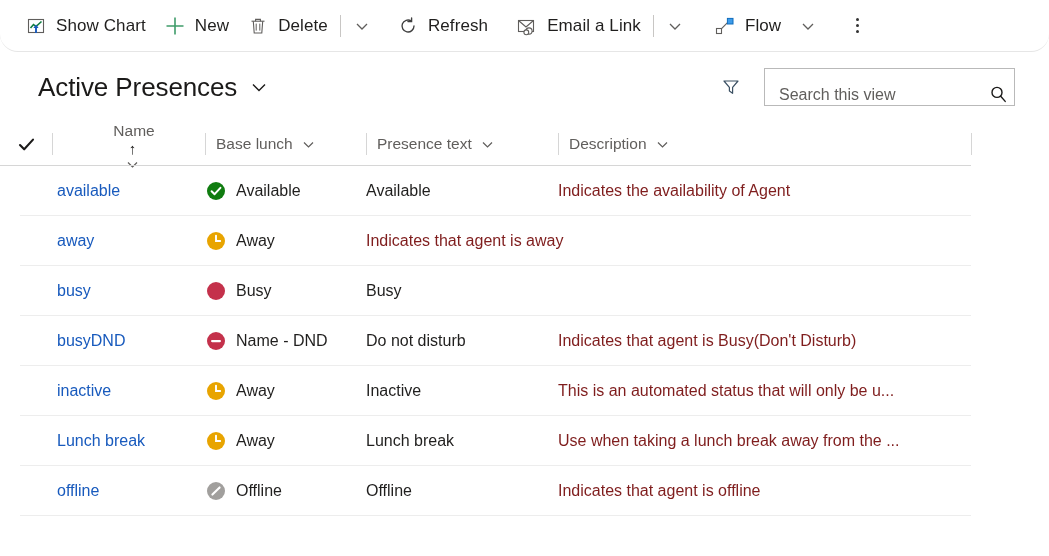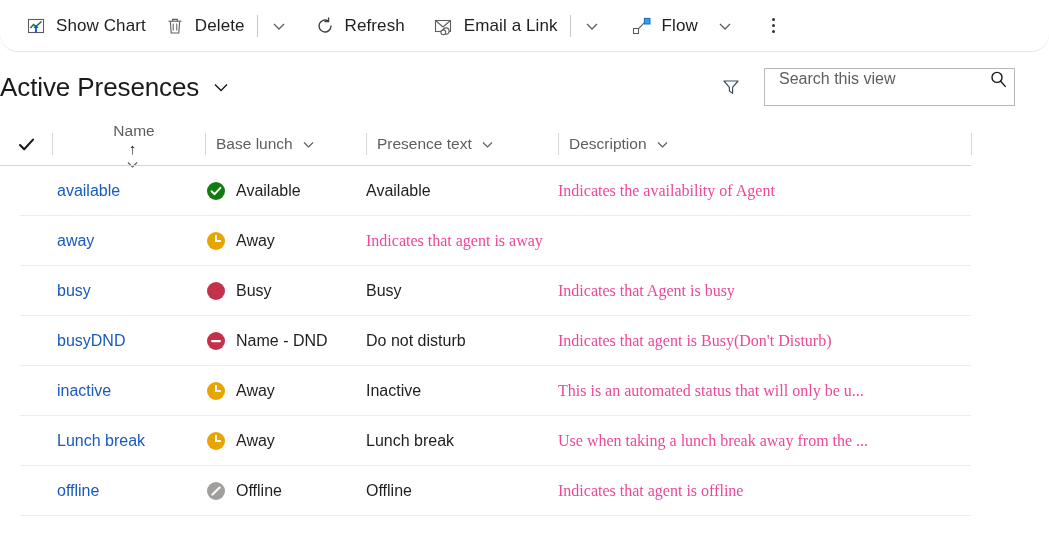"New" div.cmd { html: none -> <div> <span> <svg> <path></path> </svg> </span> <span>New</span> </div> }
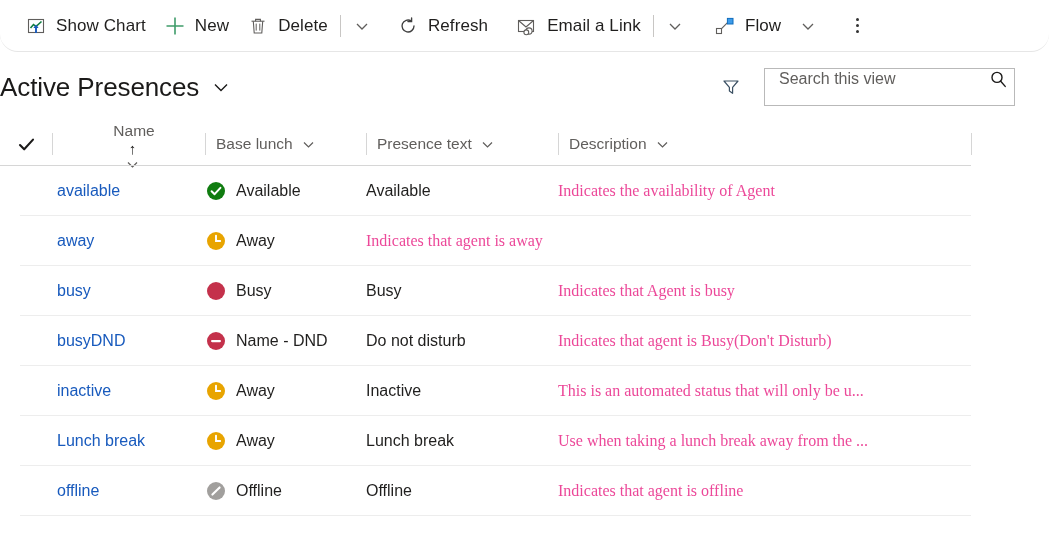"Active Presences" #view-selector { margin-left: none -> 38px }
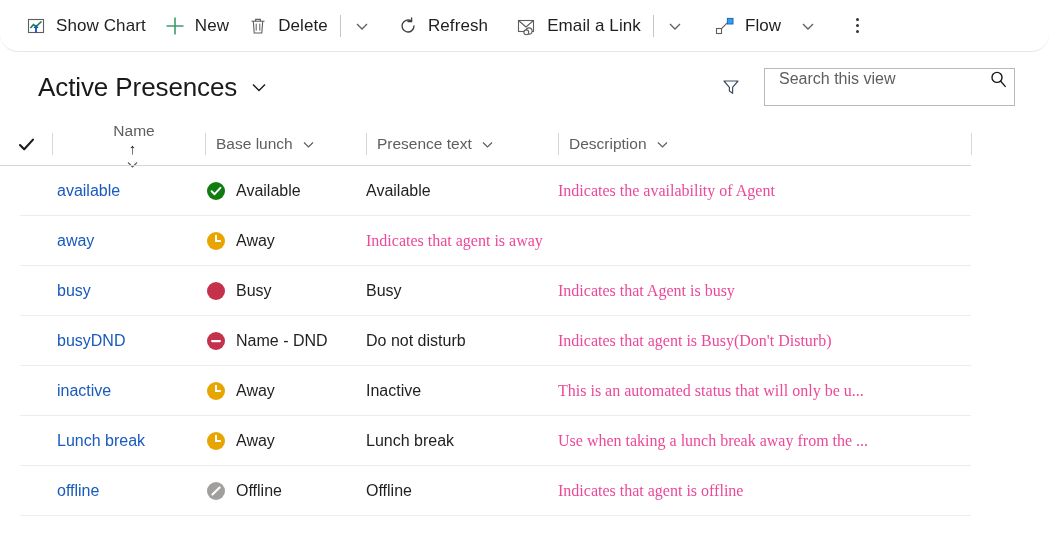"Search this view" #search-box { align-items: flex-start -> flex-end }
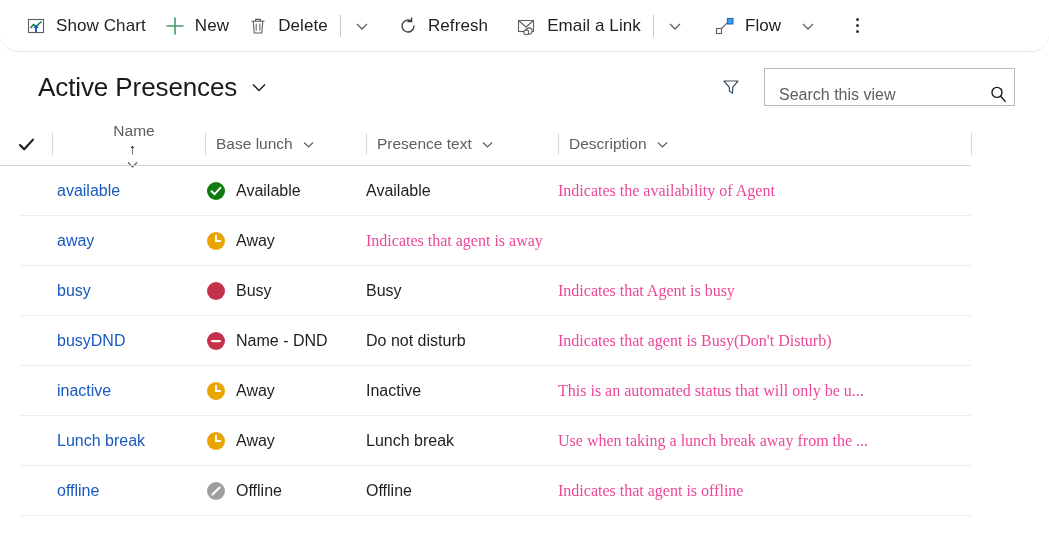"Indicates the availability of Agent" .dtext { color: #ec4899 -> #7f1d1d; font-family: Liberation Serif, serif -> none }
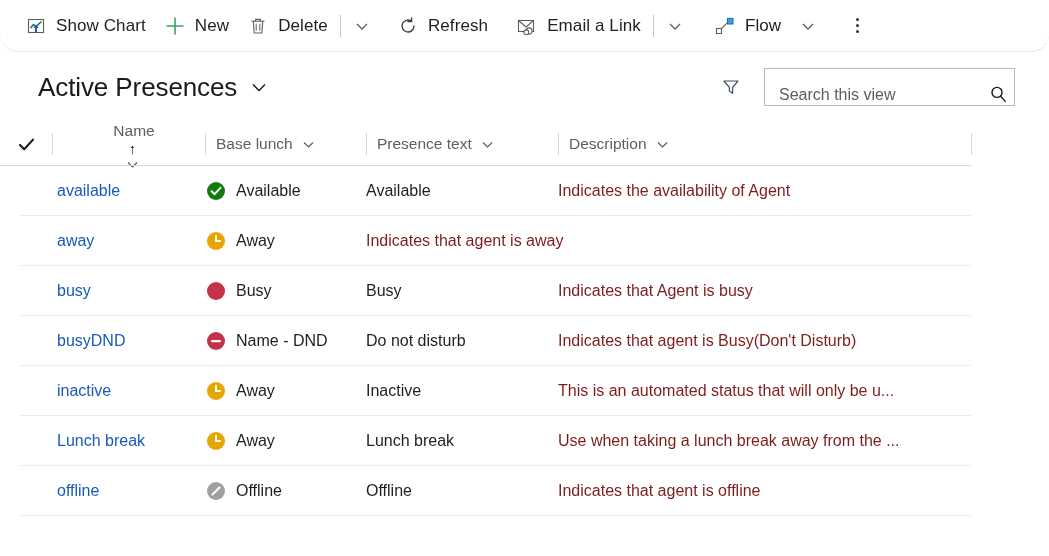"Indicates that Agent is busy" div.cell { html: <div> <span>Indicates that Agent is busy</span> </div> -> none }
